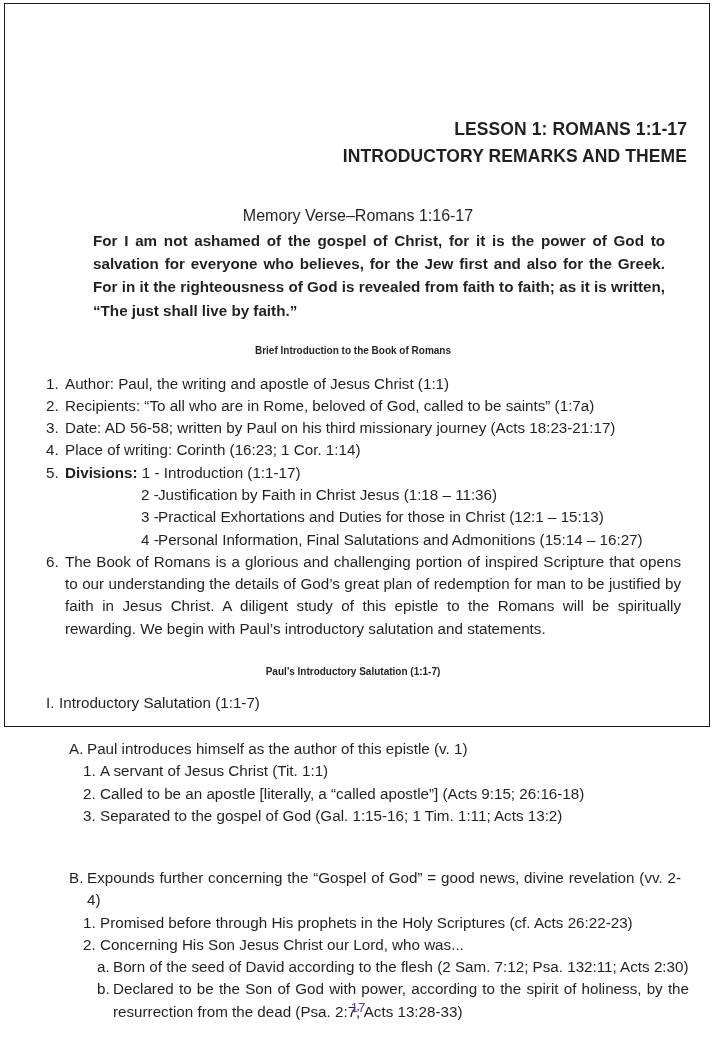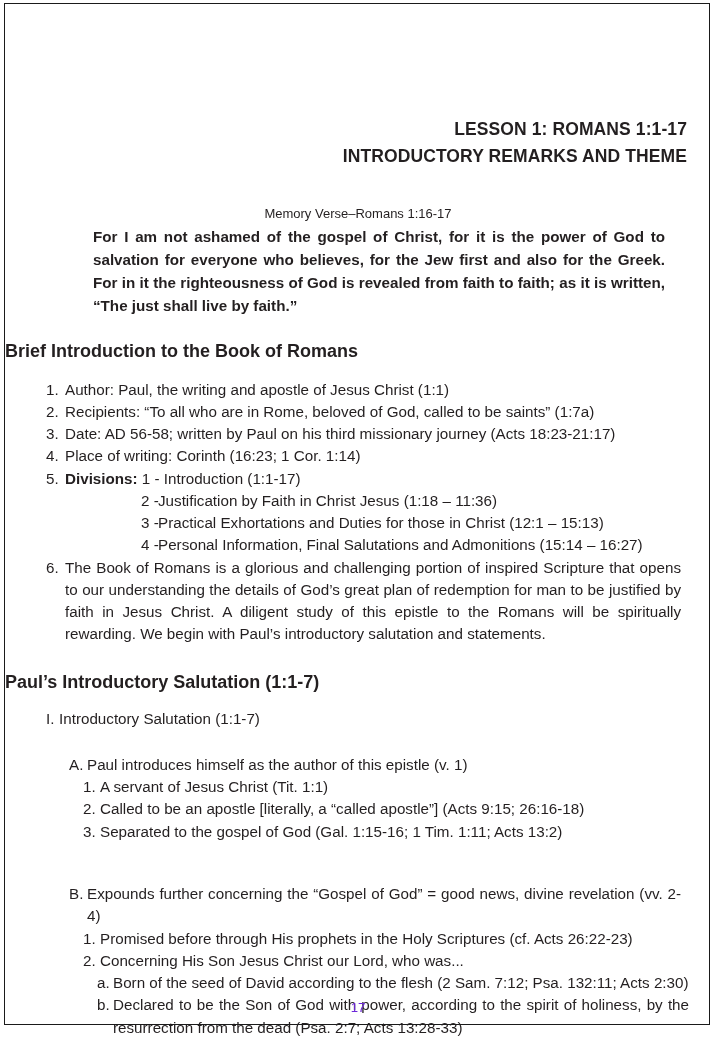"LESSON 1: ROMANS 1:1-17" #page { height: 1022px -> 724px }
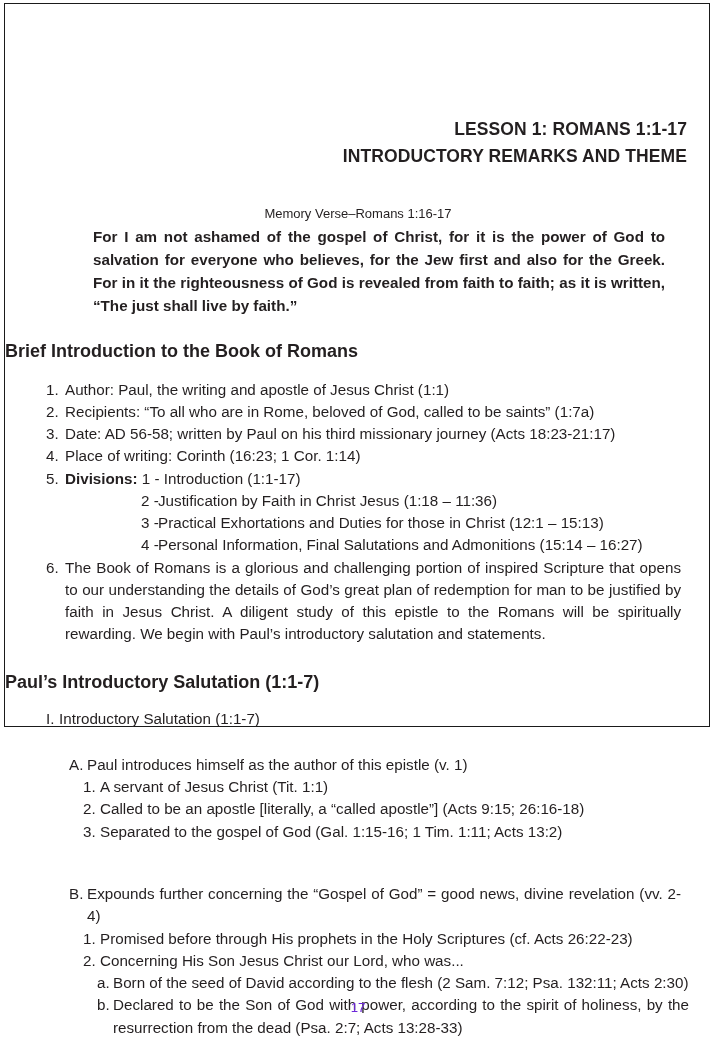"Memory Verse–Romans 1:16-17" .memory-head { font-size: 13px -> 16px }
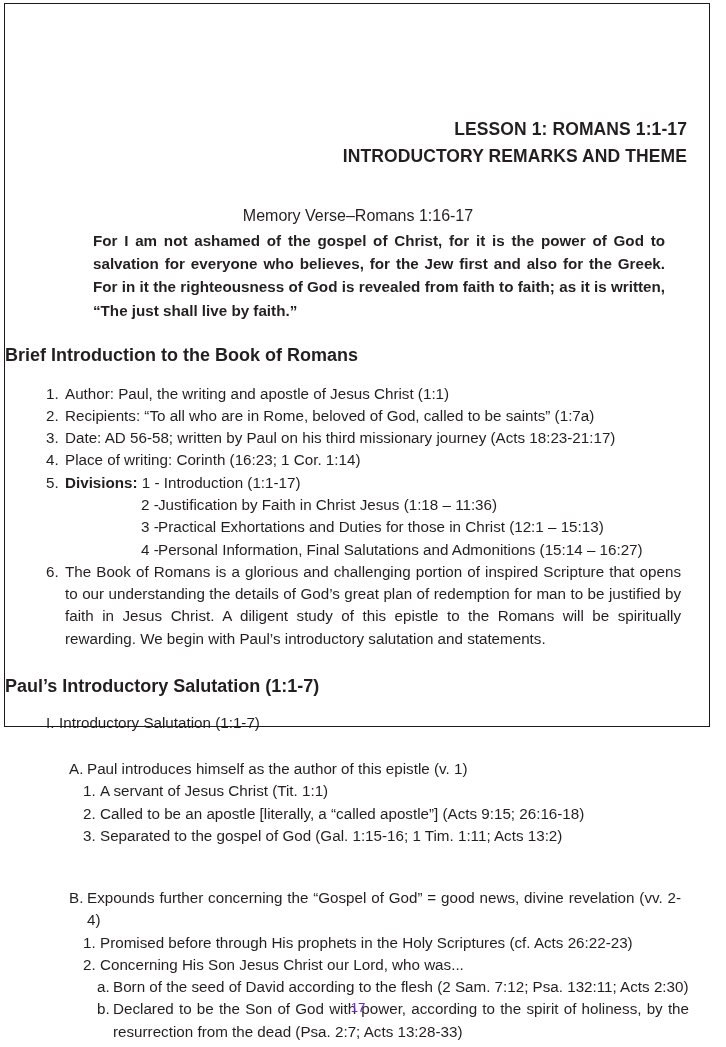"Brief Introduction to the Book" .sec-head { font-size: 18px -> 10px; text-align: left -> center }
